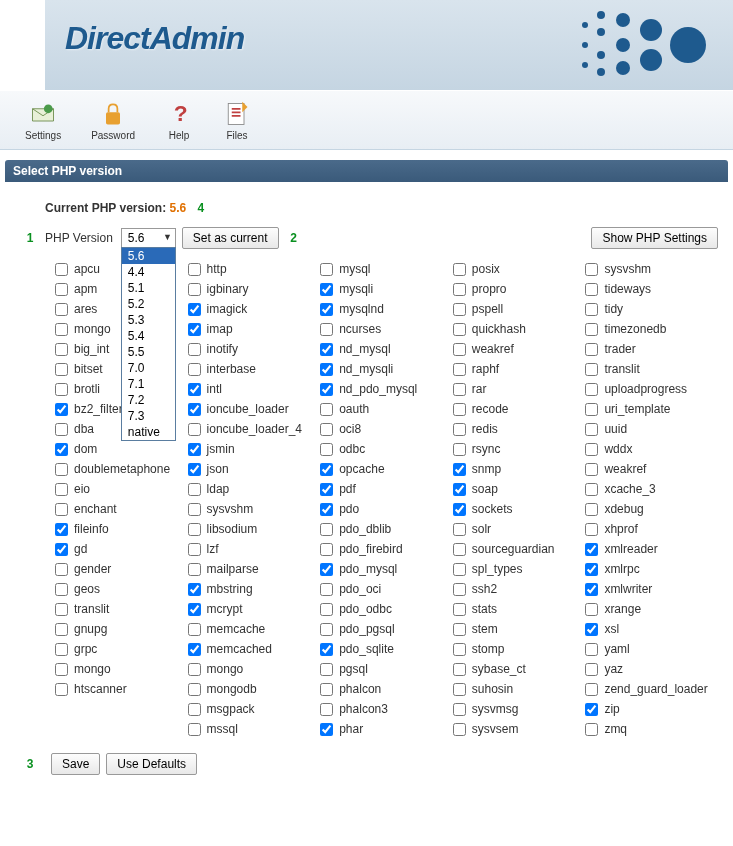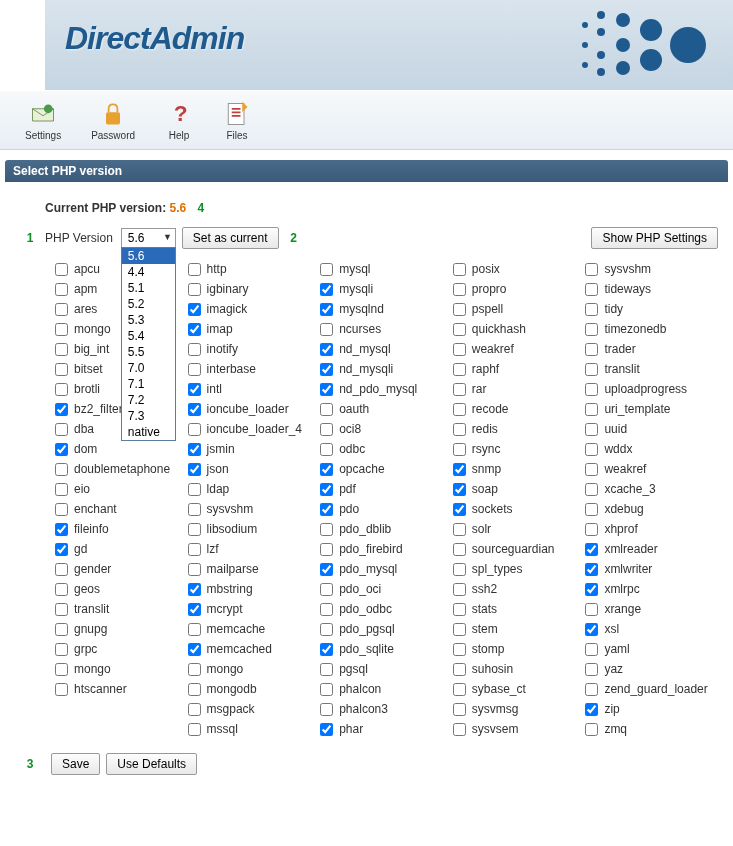"xmlwriter" label.ext-item { order: before "xmlrpc" -> after "xmlrpc" }
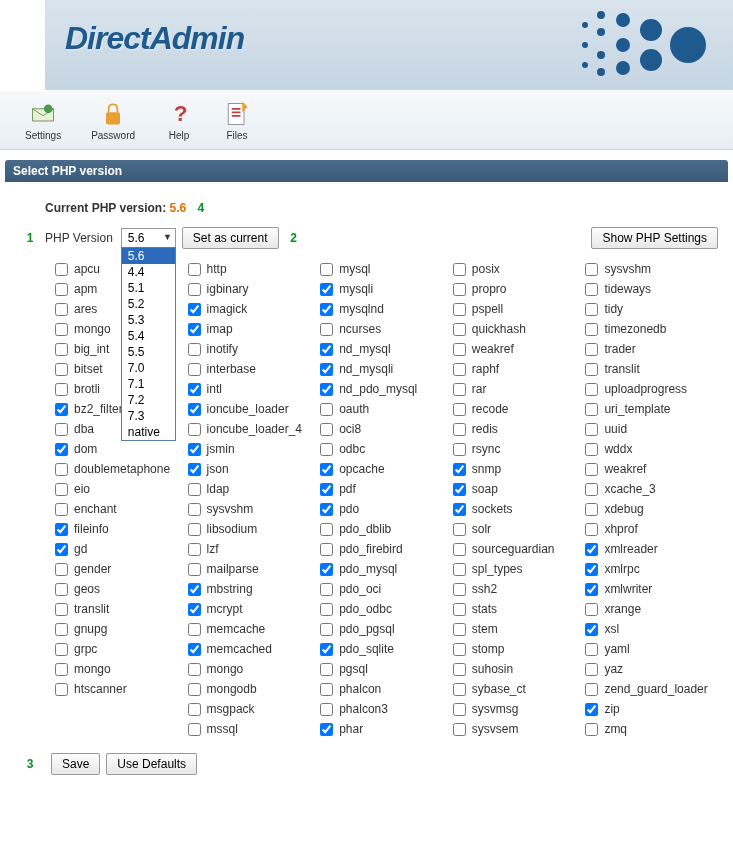"suhosin" label.ext-item { order: before "sybase_ct" -> after "sybase_ct" }
